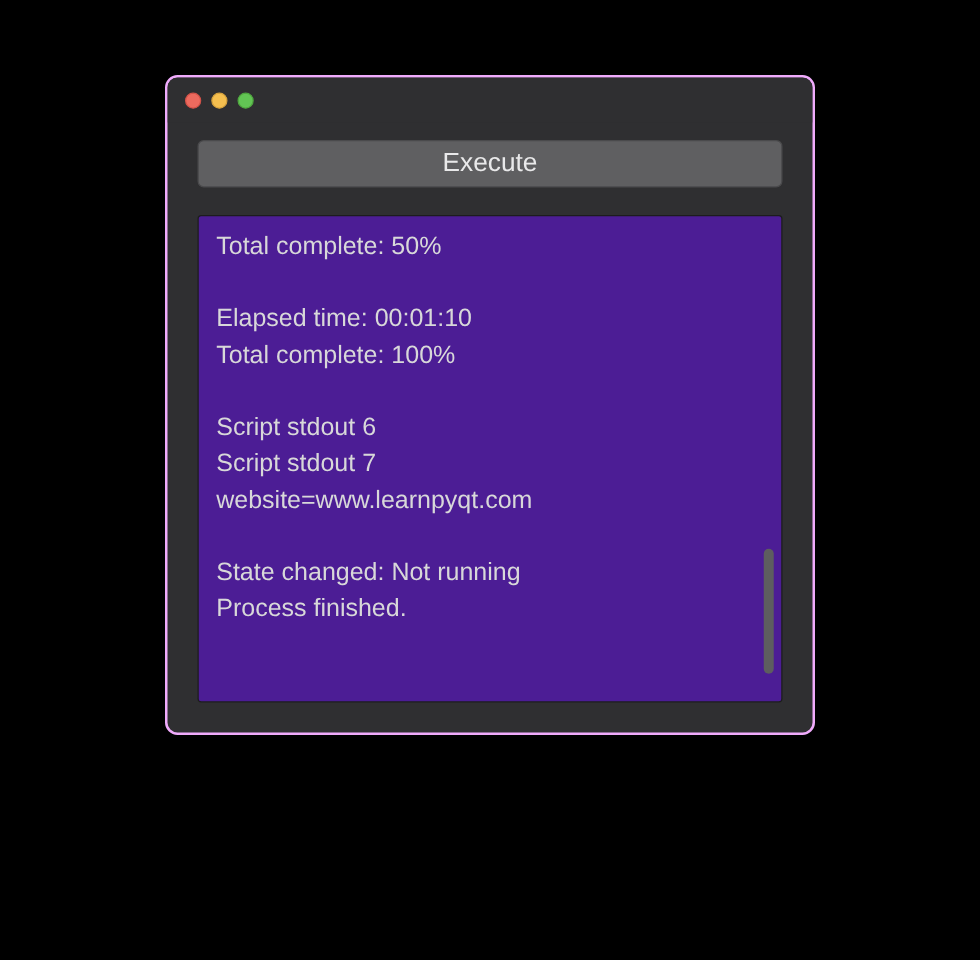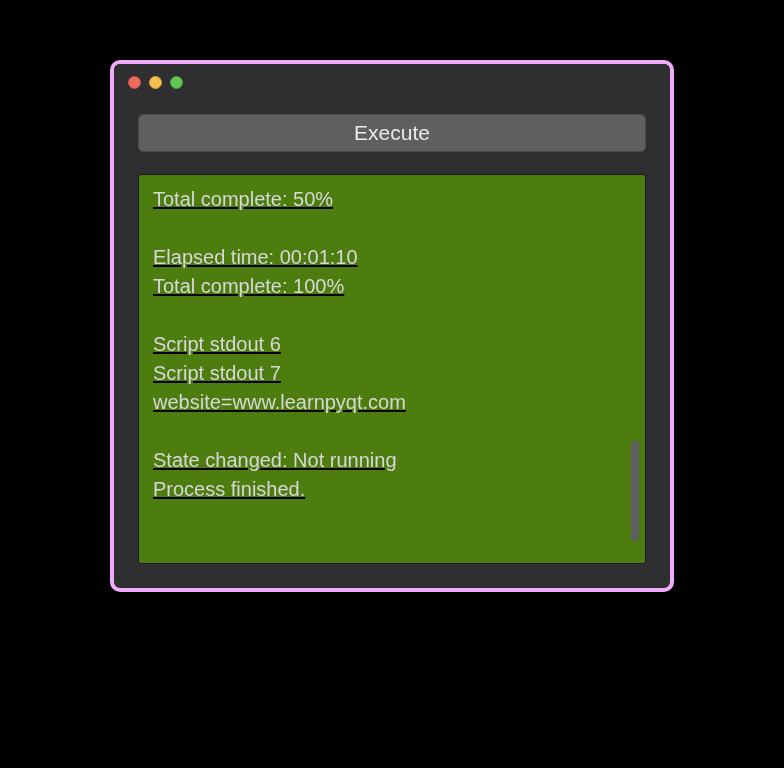"Execute" .window { border: 4px solid #f0abfc -> 2px solid #f0abfc; text-decoration: underline -> none; width: 564px -> 520px }
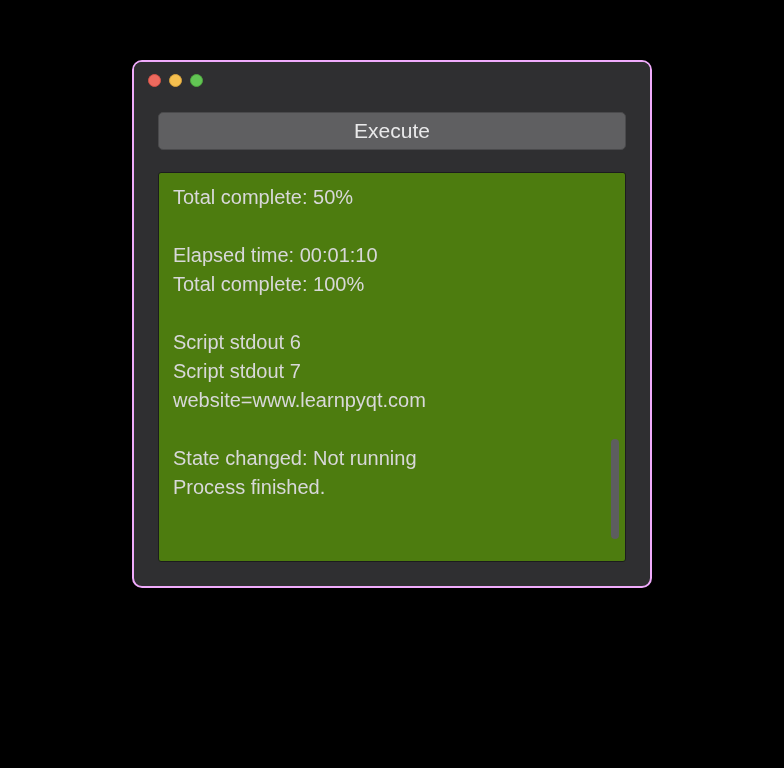"Total complete: 50%" .output-wrap { background: #4d7c0f -> #4c1d95 }
